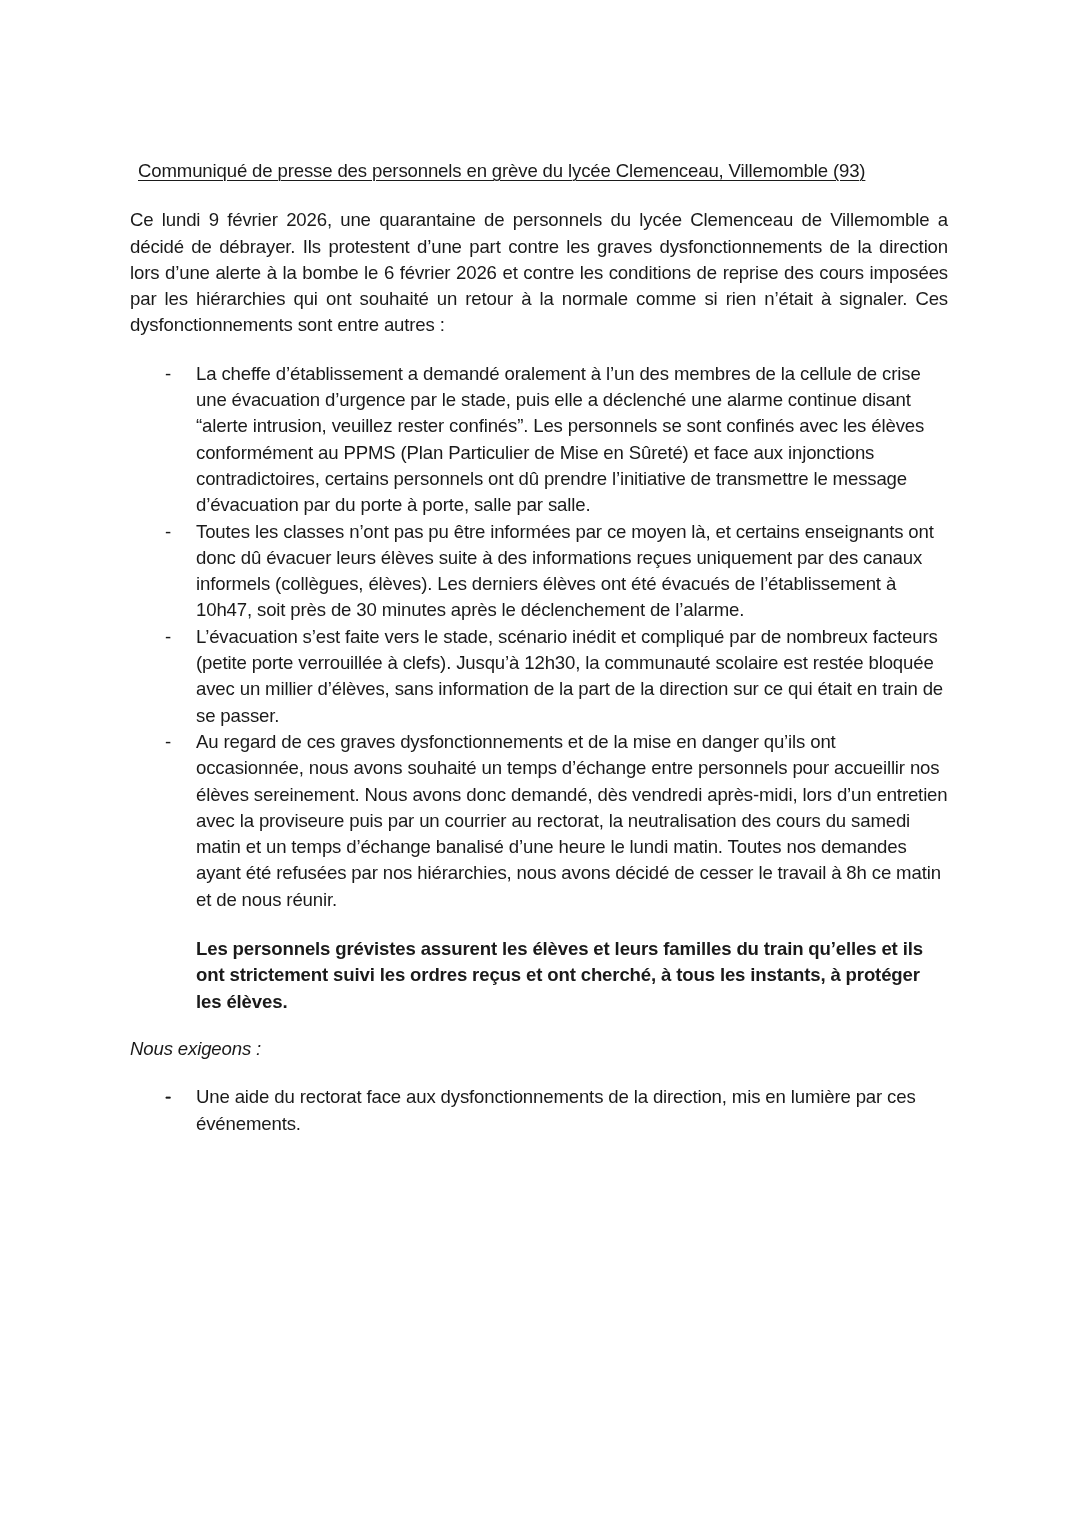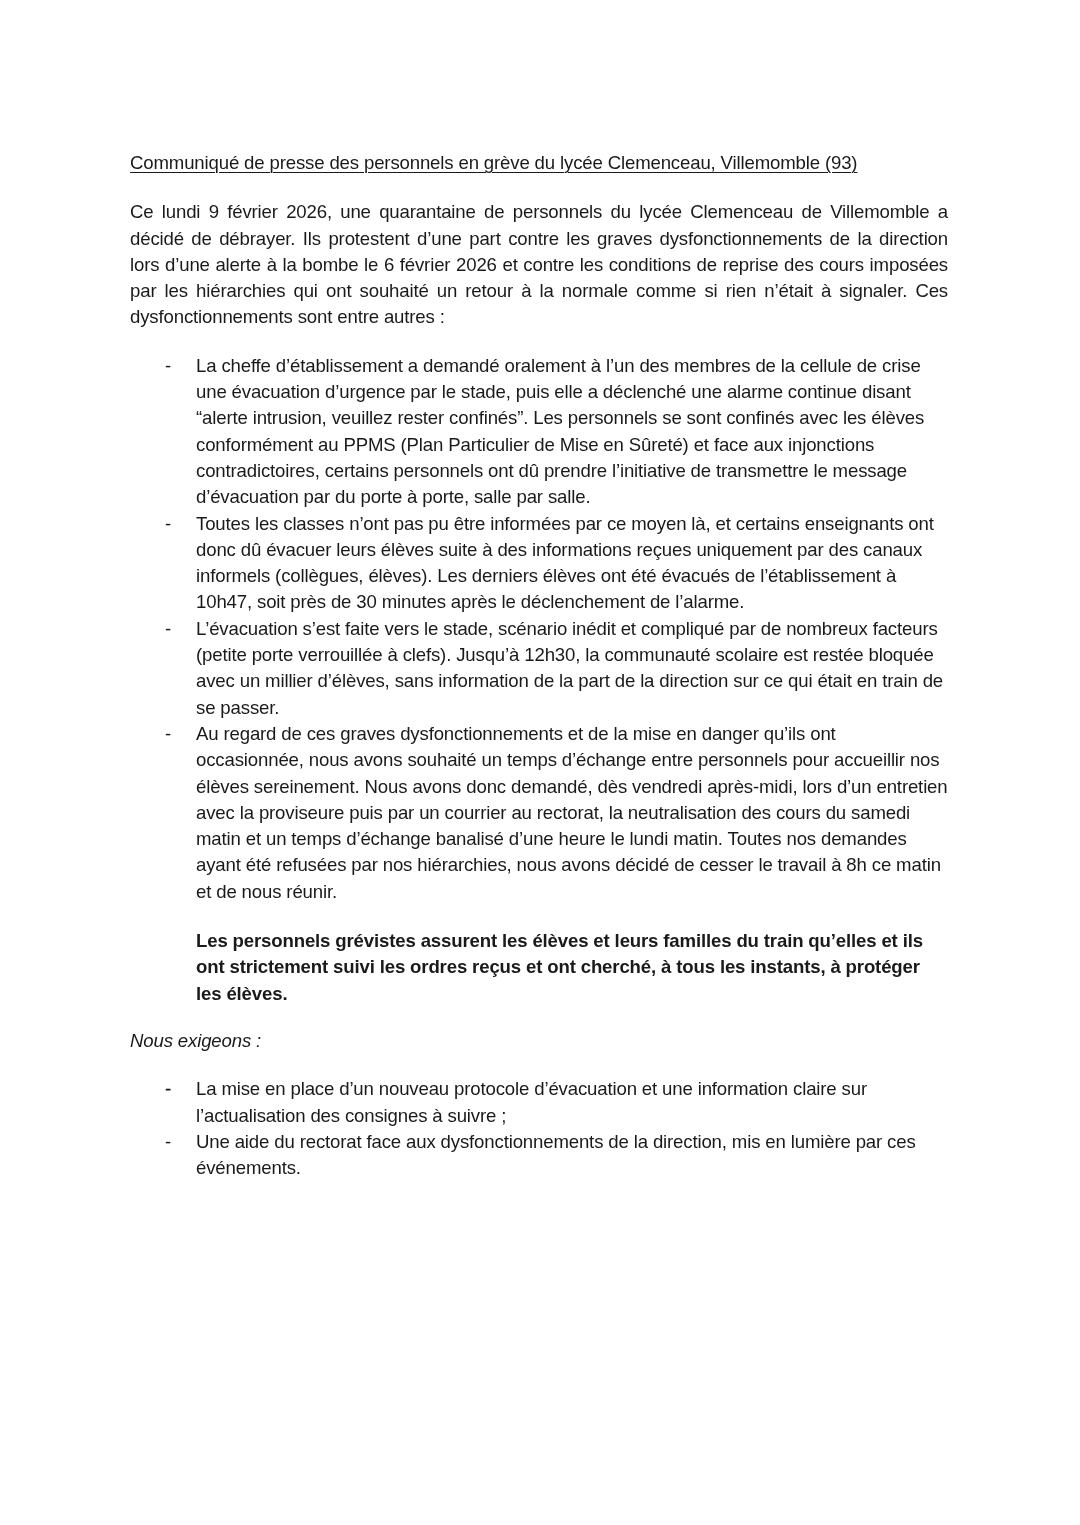"Communiqué de presse des personnels" .title { margin: 0 -> 8px }
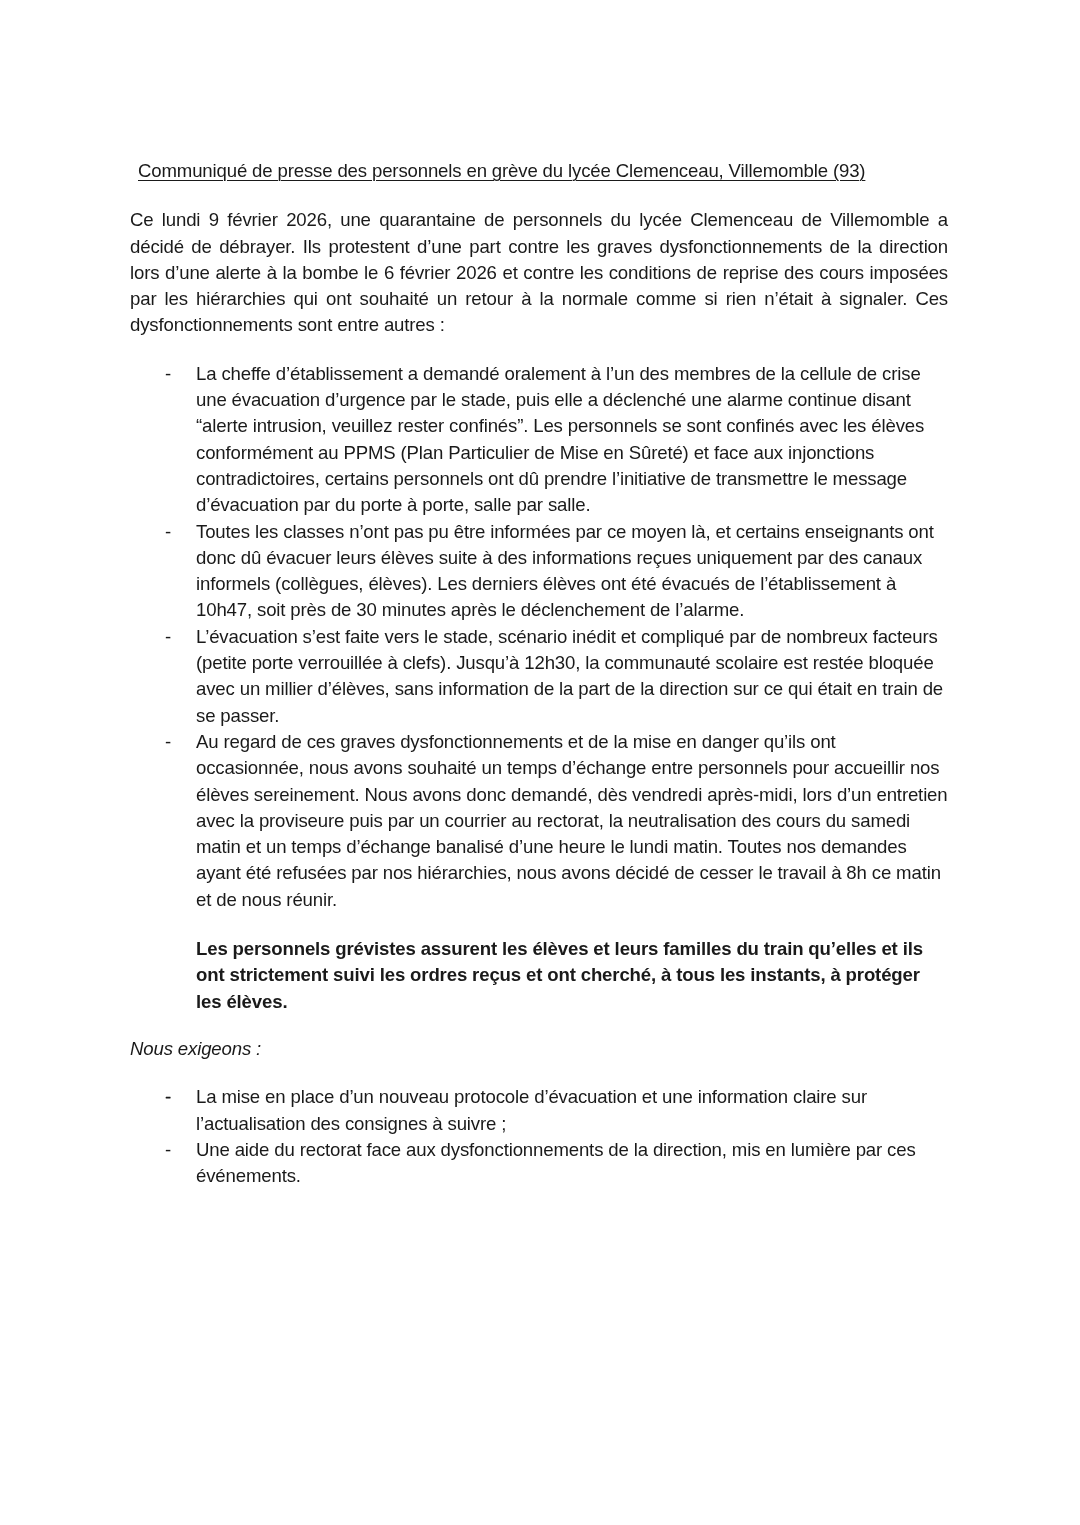"La mise en place d’un" span { html: <span>La mise en place d’un nouveau protocole d’évacuation et une information claire sur l’actualisation des consignes à suivre ;</span> -> none }
